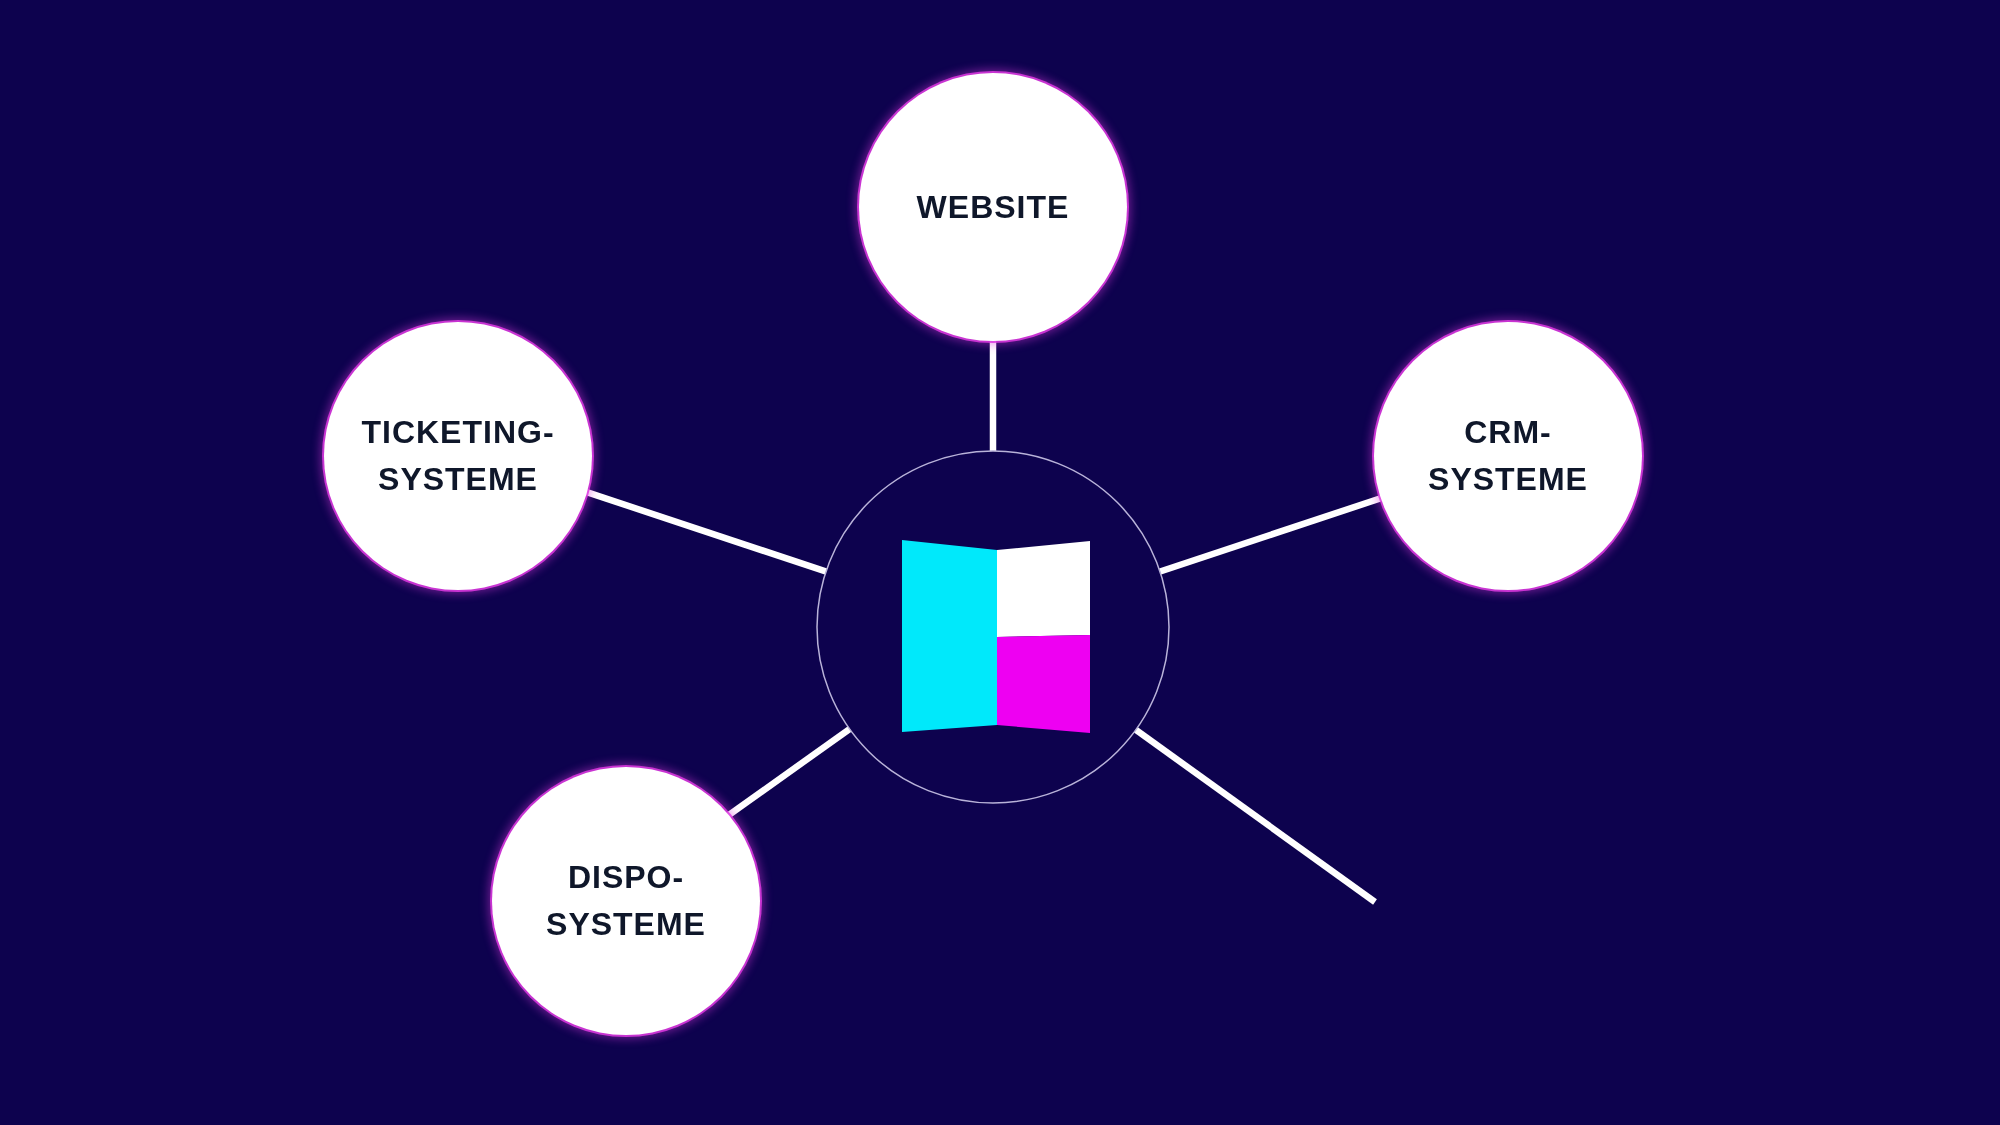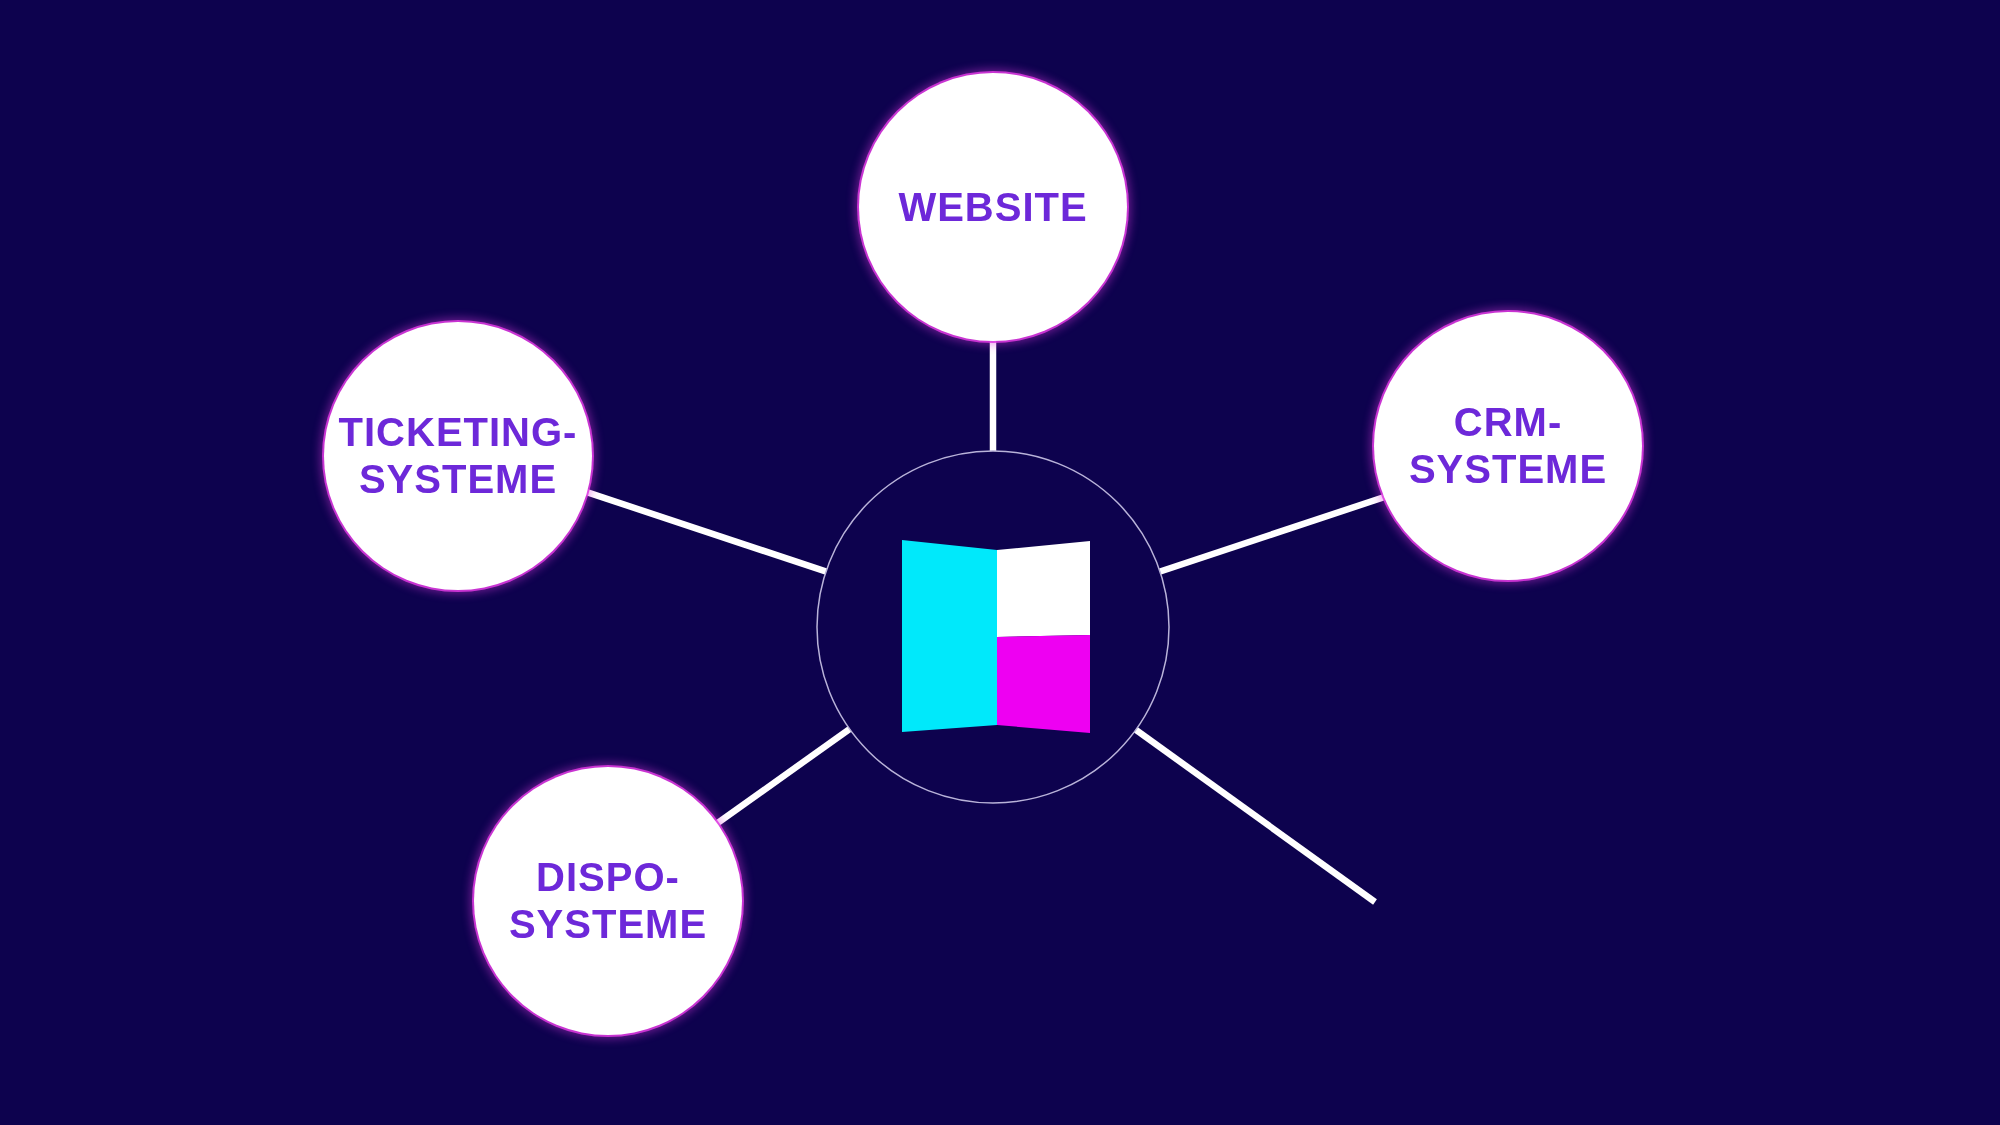"WEBSITE" .node-label { color: #6d28d9 -> #0f172a; font-size: 40px -> 32px }
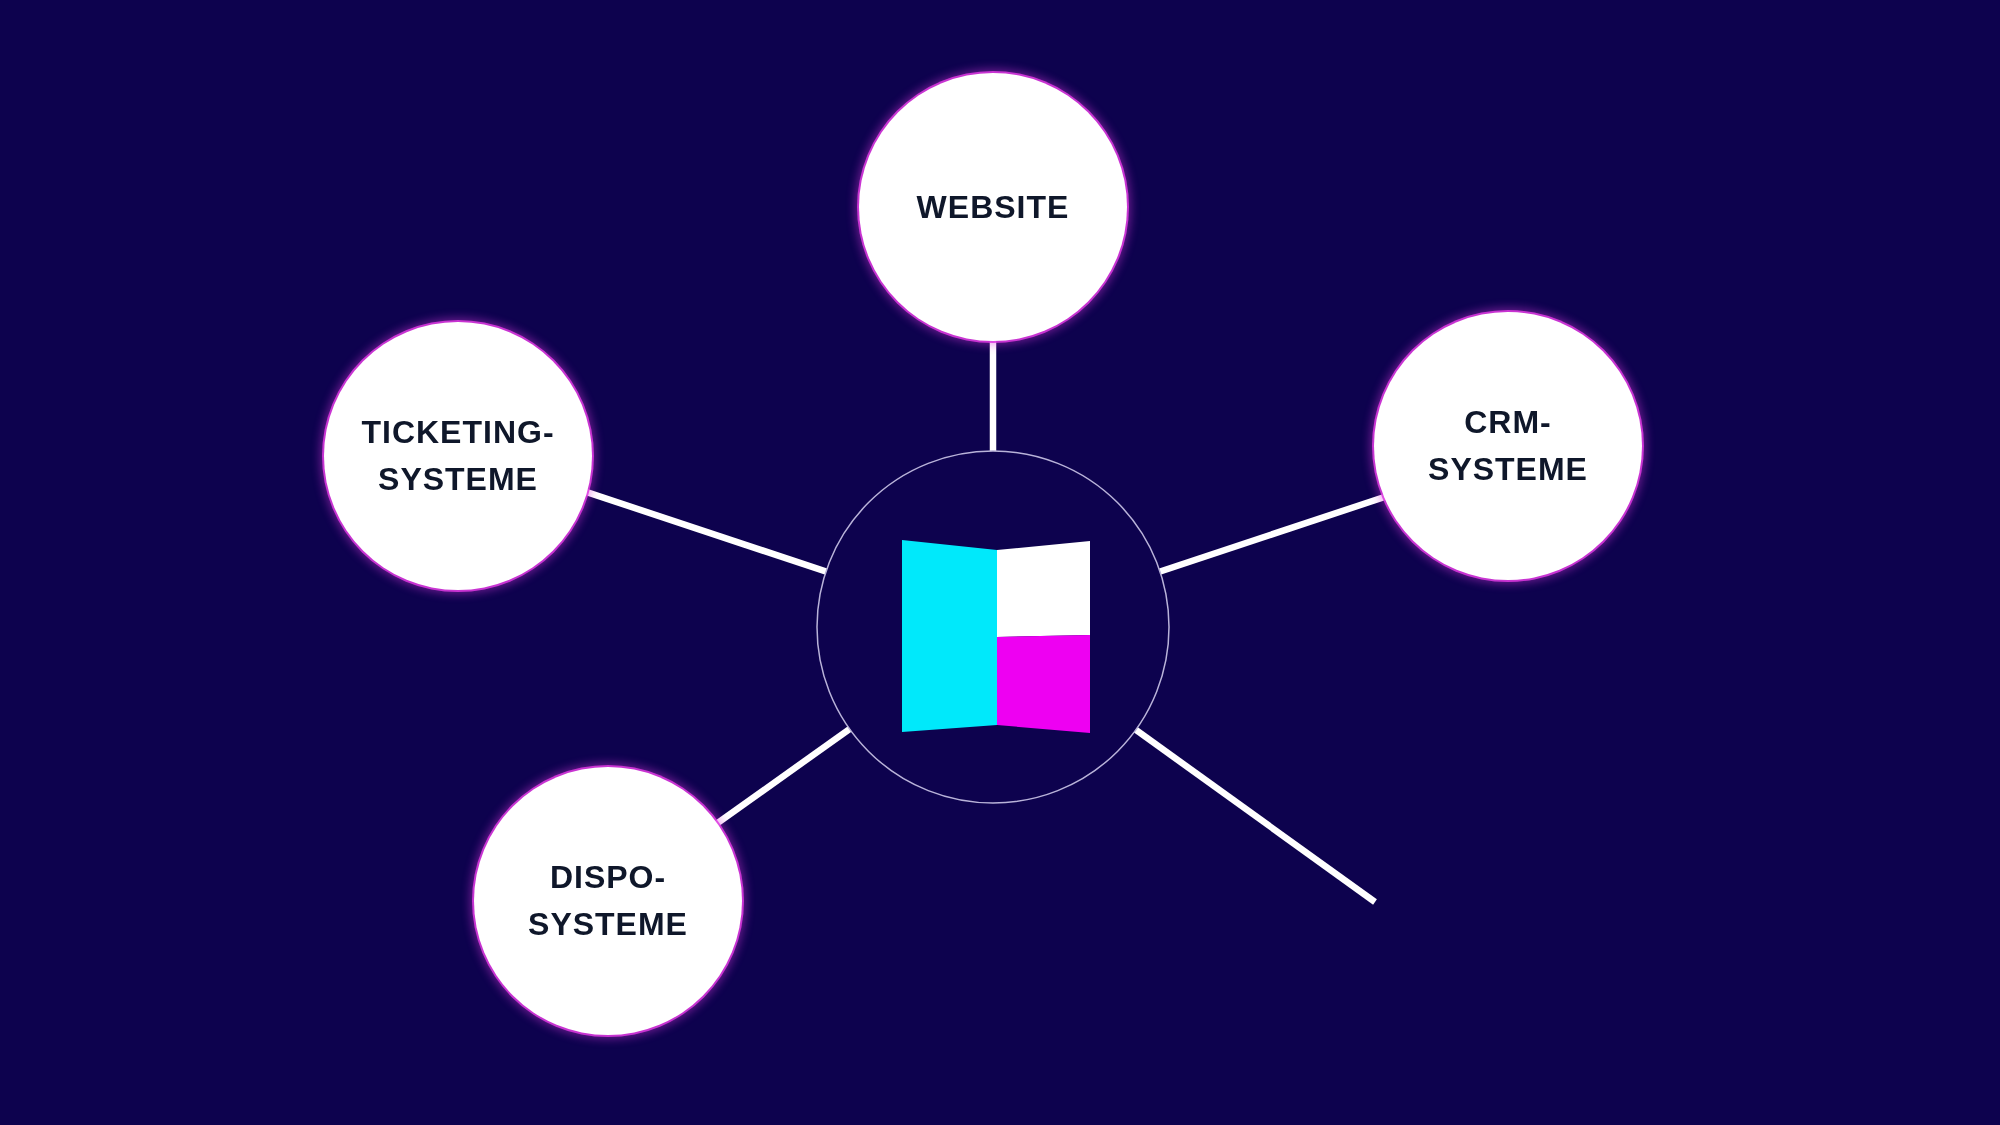"CRM-" .node-crm { top: 312px -> 322px }
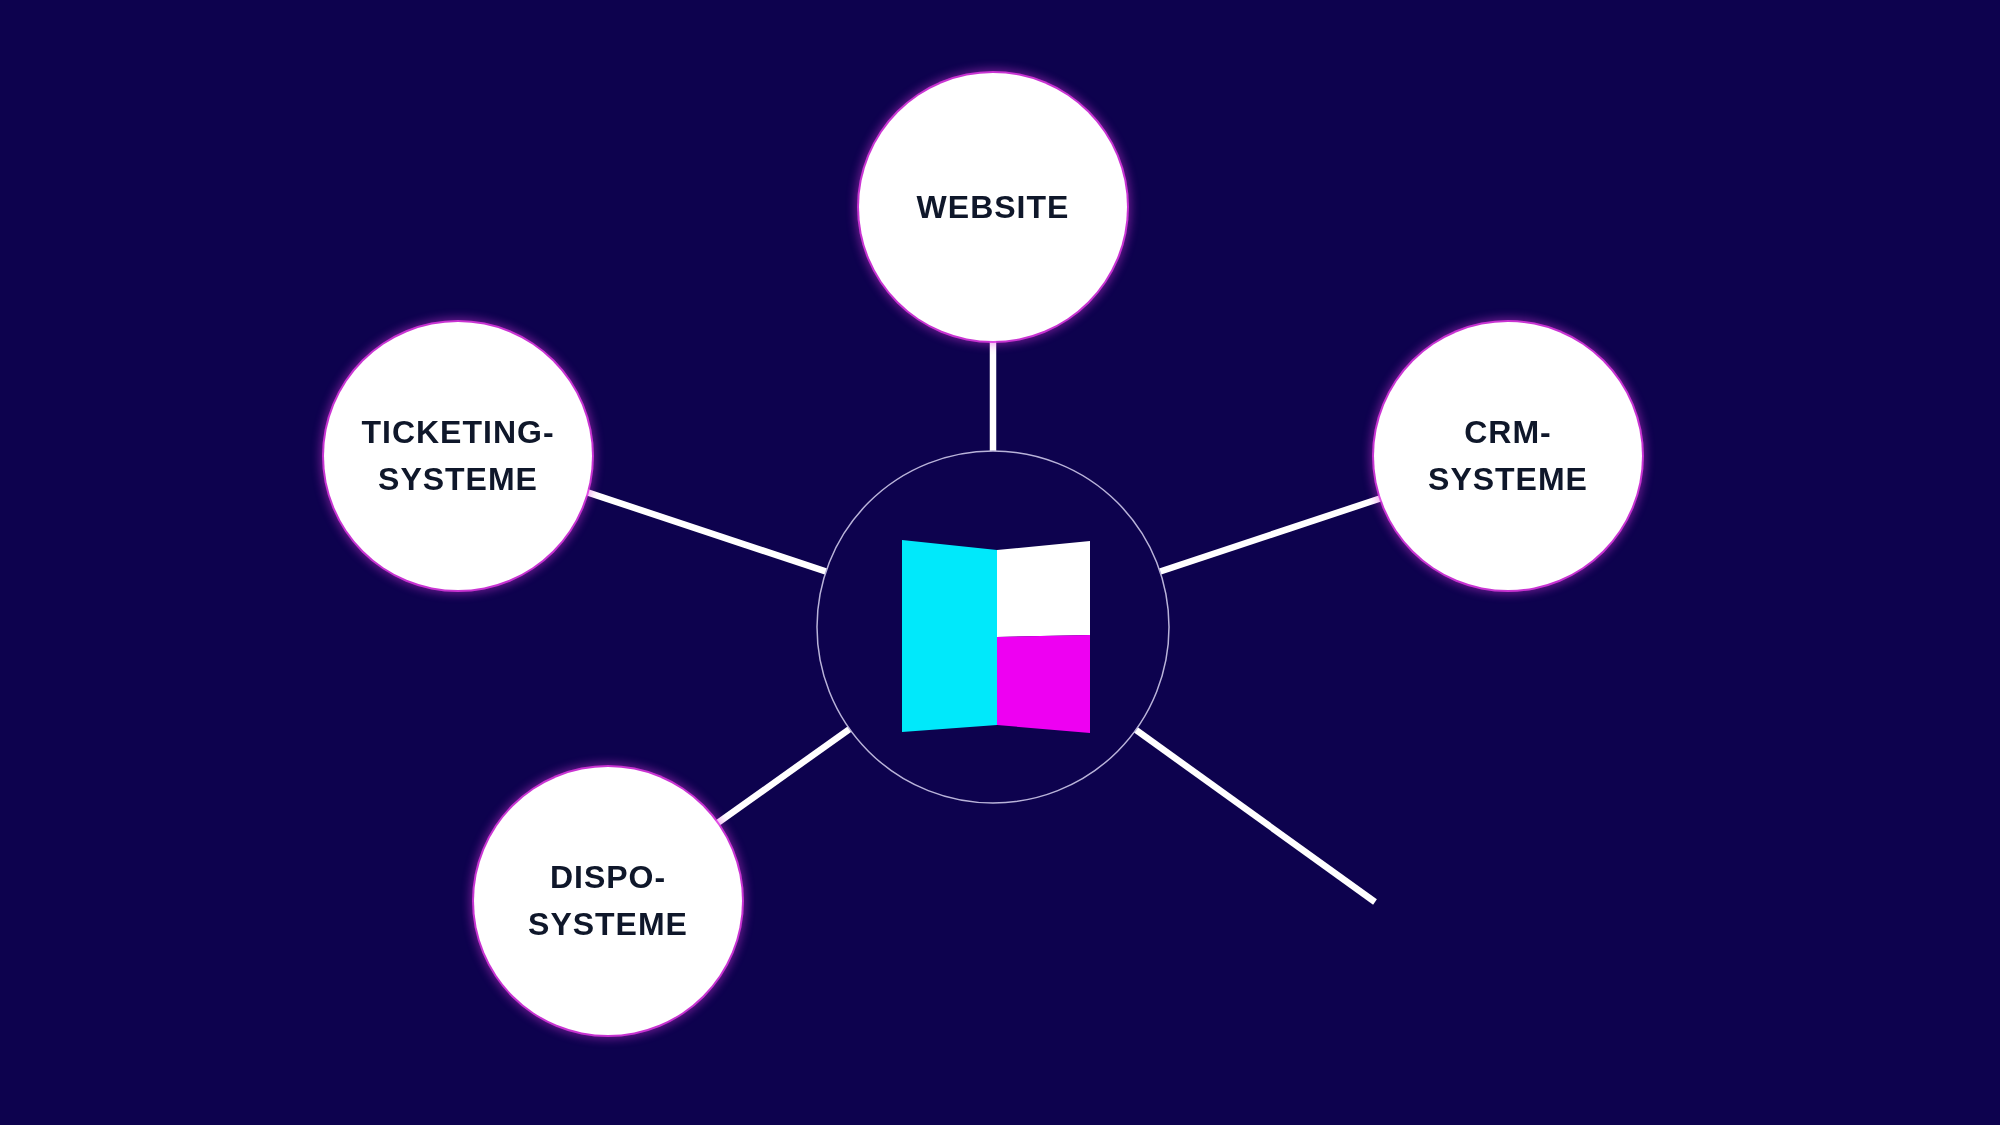"DISPO-" .node-dispo { left: 474px -> 492px }
